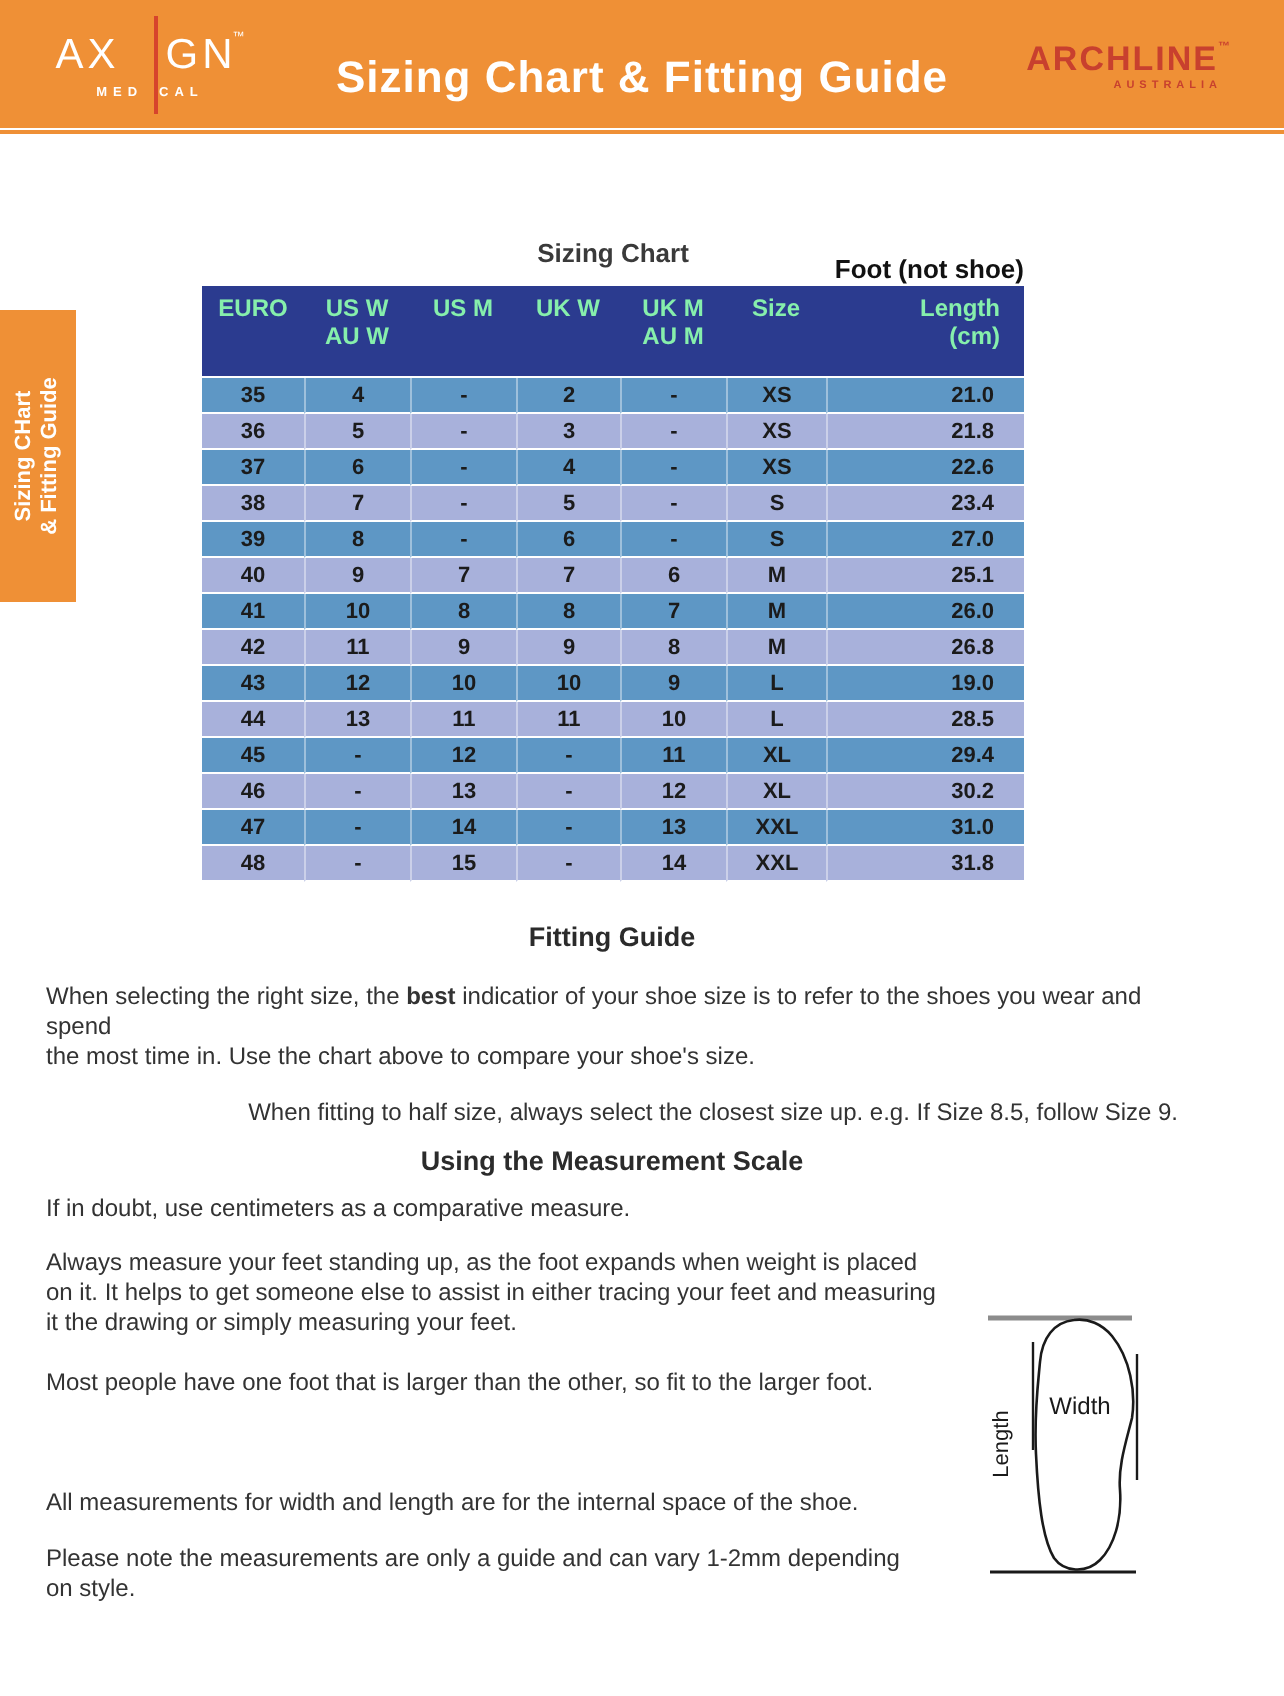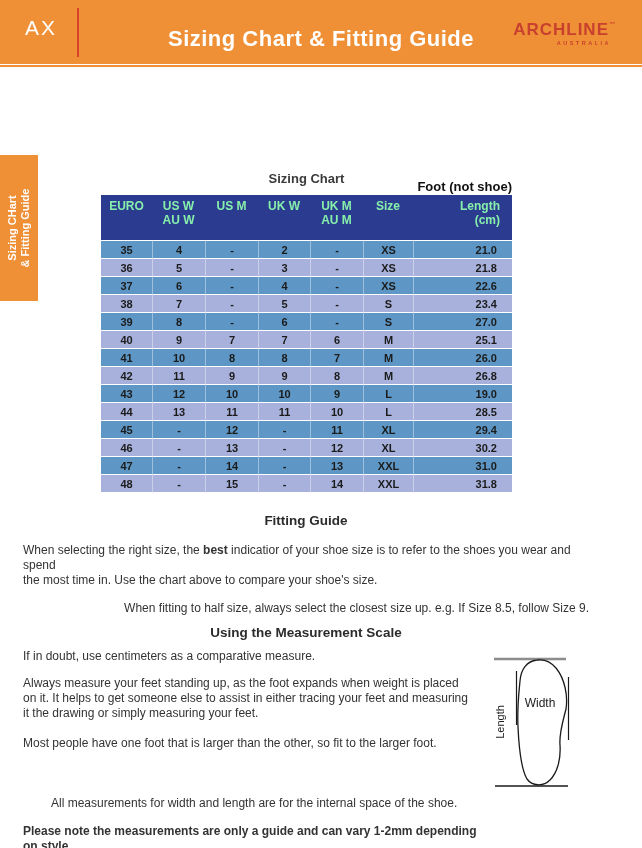"AX" .axign-row { align-items: flex-start -> center; flex-direction: column -> none }
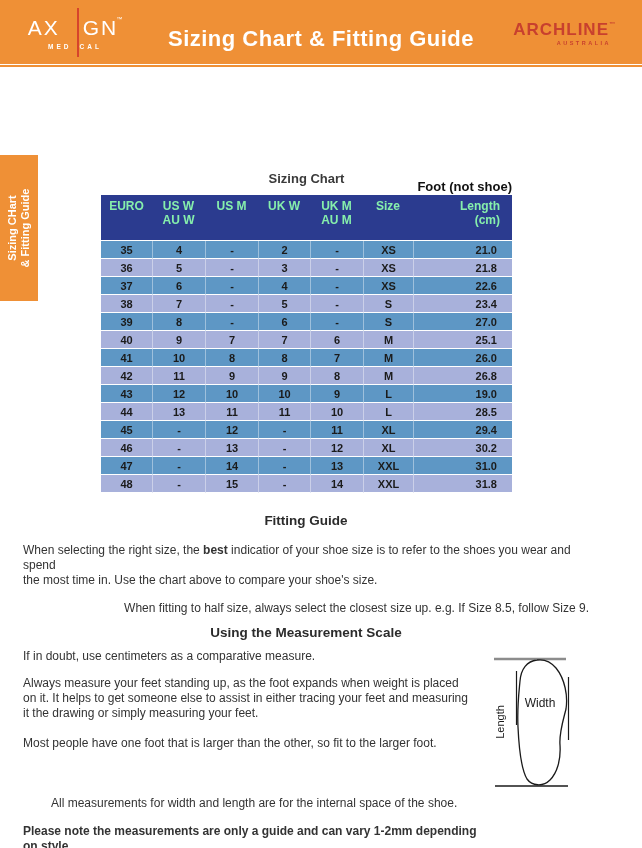"Sizing Chart" .table-wrap { margin-top: 104px -> 52px }
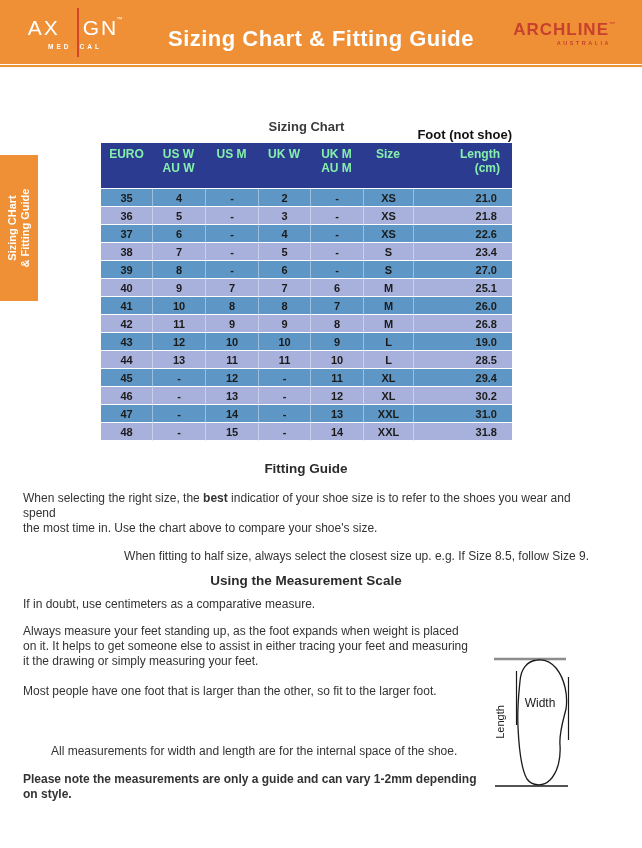"All measurements for width and" .m4 { margin-left: 28px -> none }
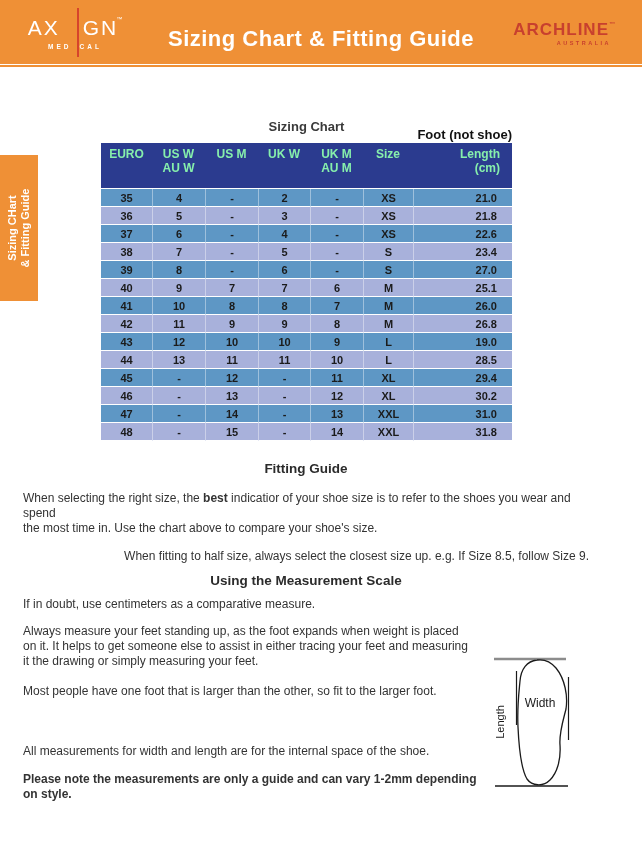"Please note the measurements are" .m5 { font-weight: bold -> none }
